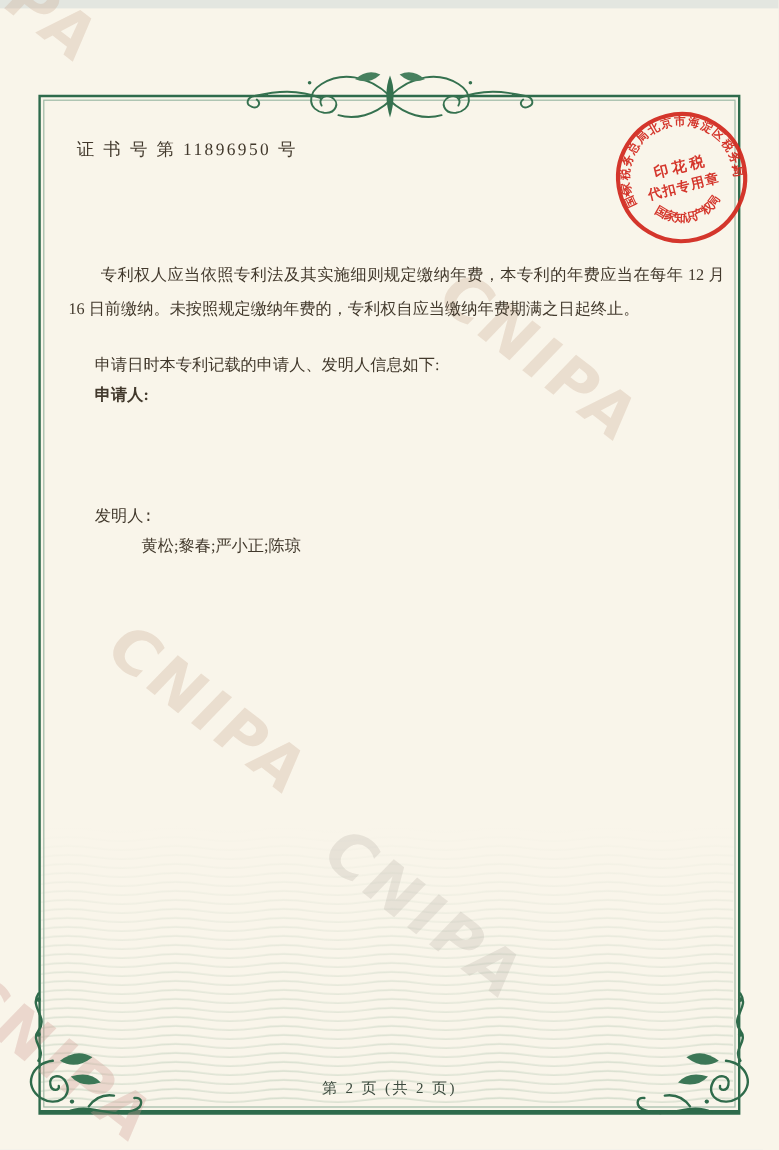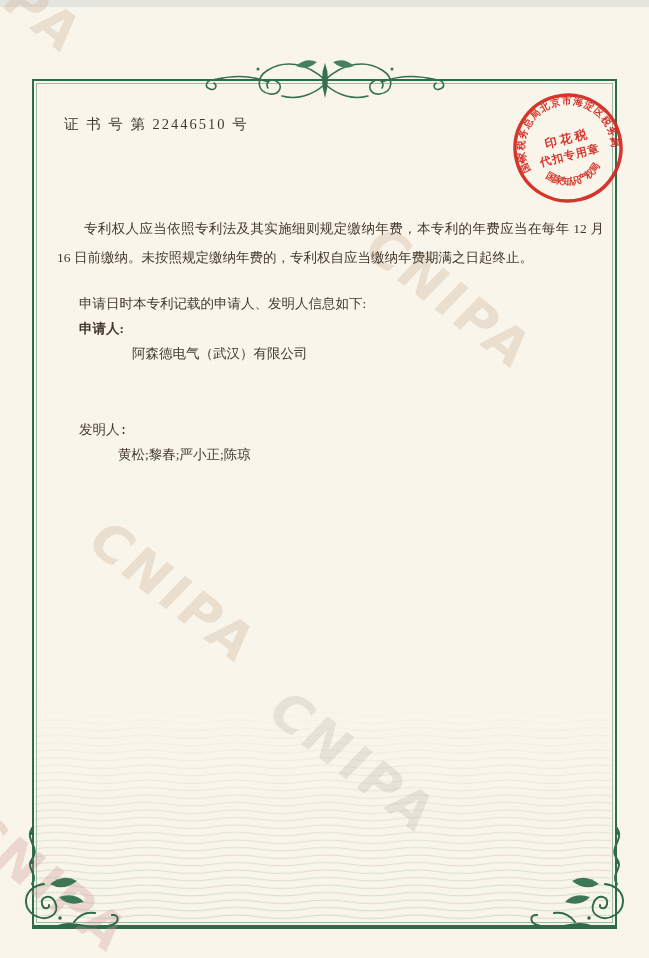"证 书 号 第 22446510" div.txt { text: 22446510 -> 11896950 }
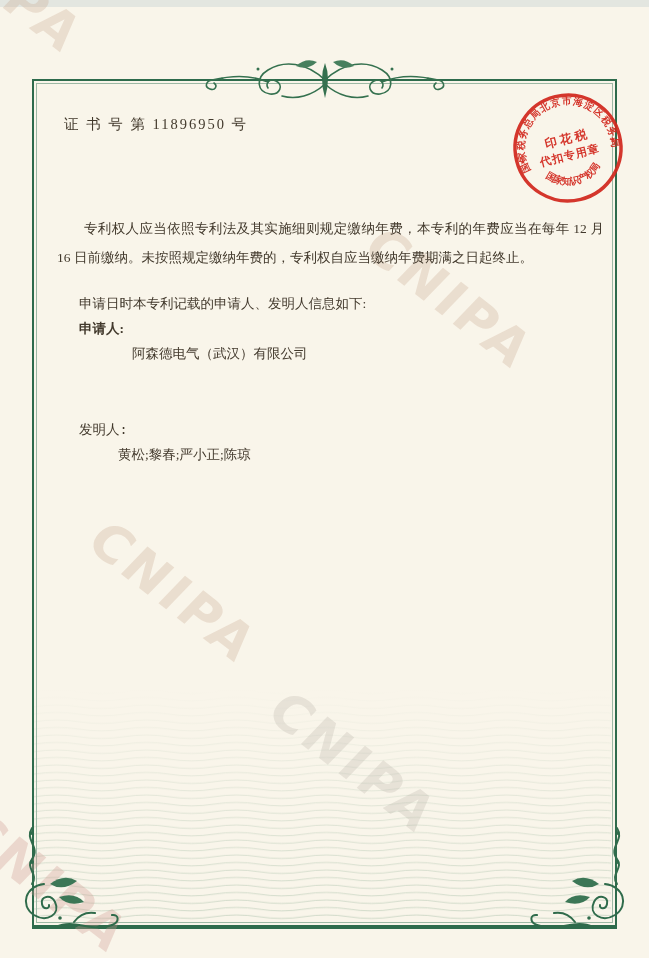"阿森德电气（武汉）有限公司" div.txt { html: <div>阿森德电气（武汉）有限公司</div> -> none }
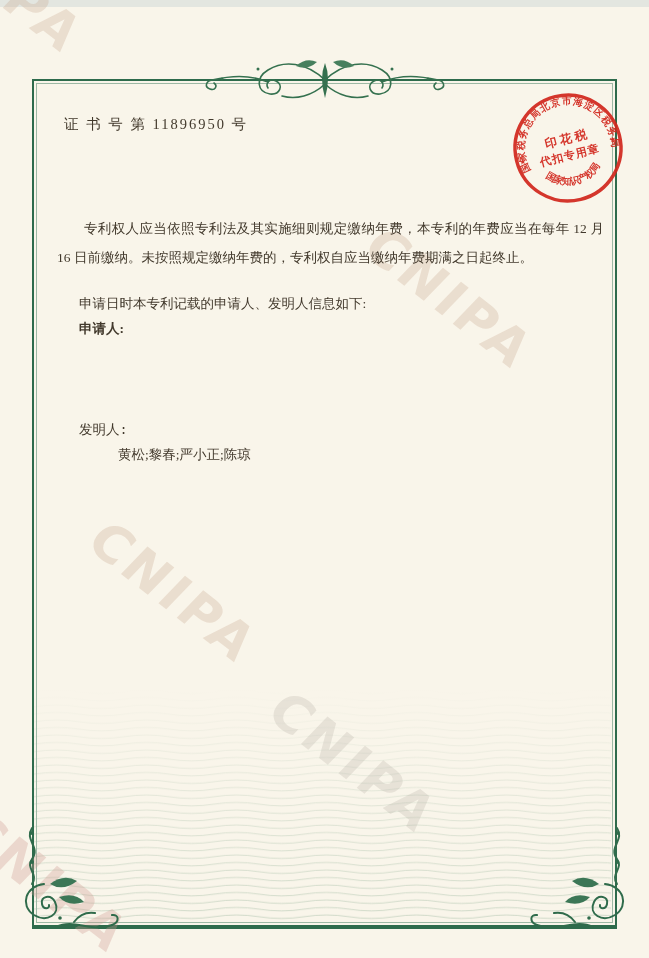"第 2 页 (共 2" div.txt { html: none -> <div>第 2 页 (共 2 页)</div> }
